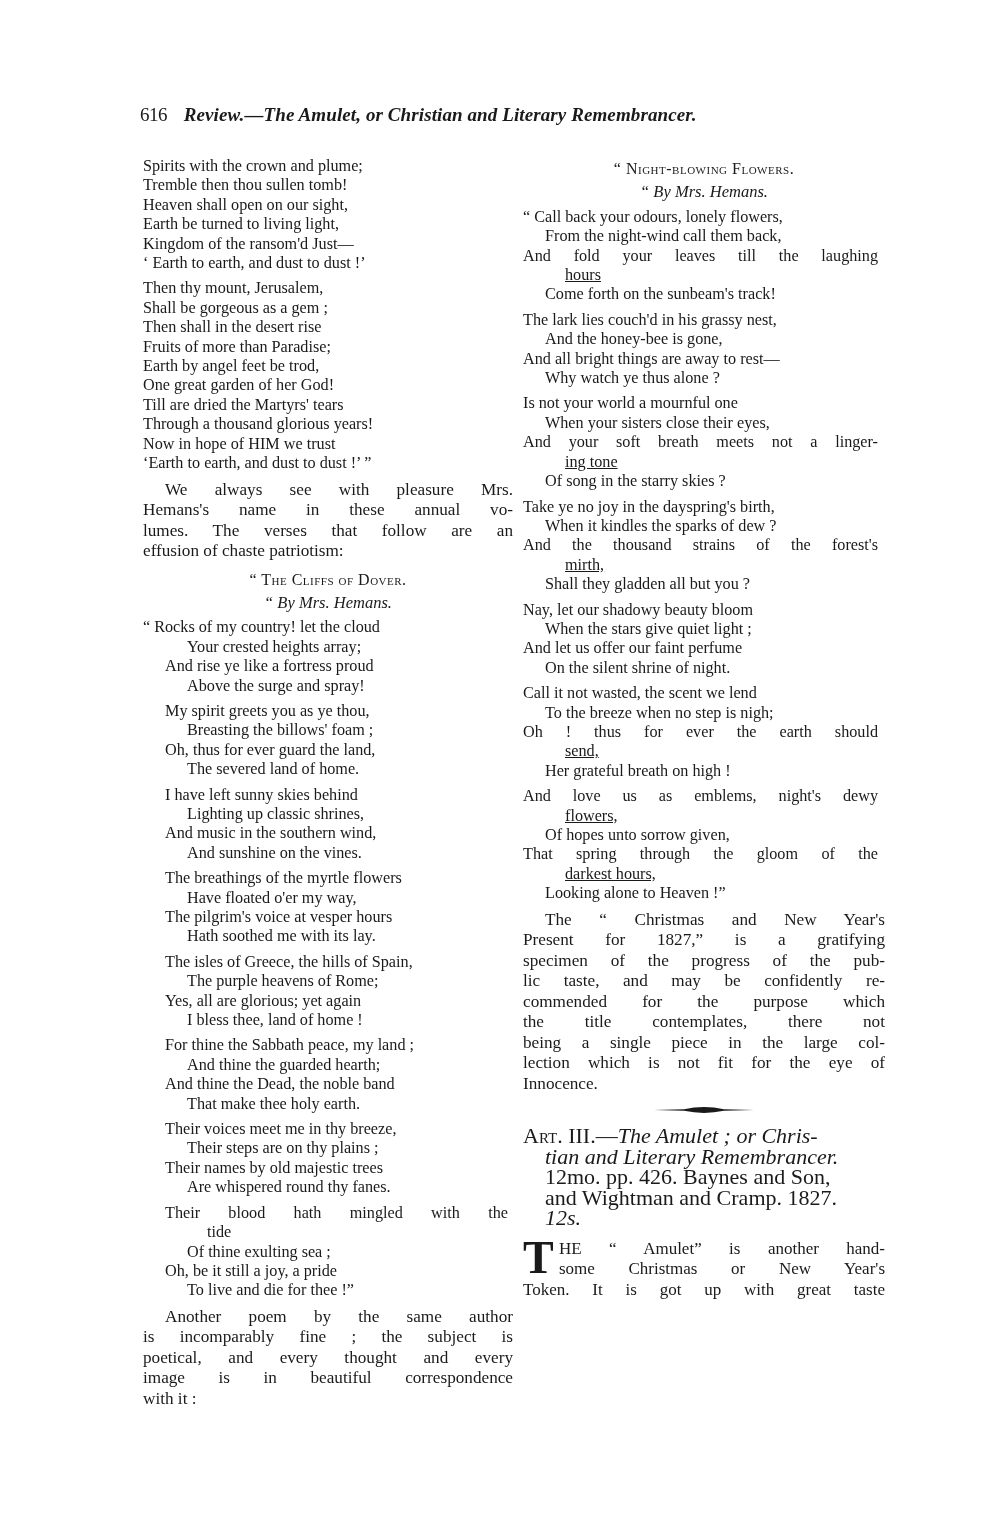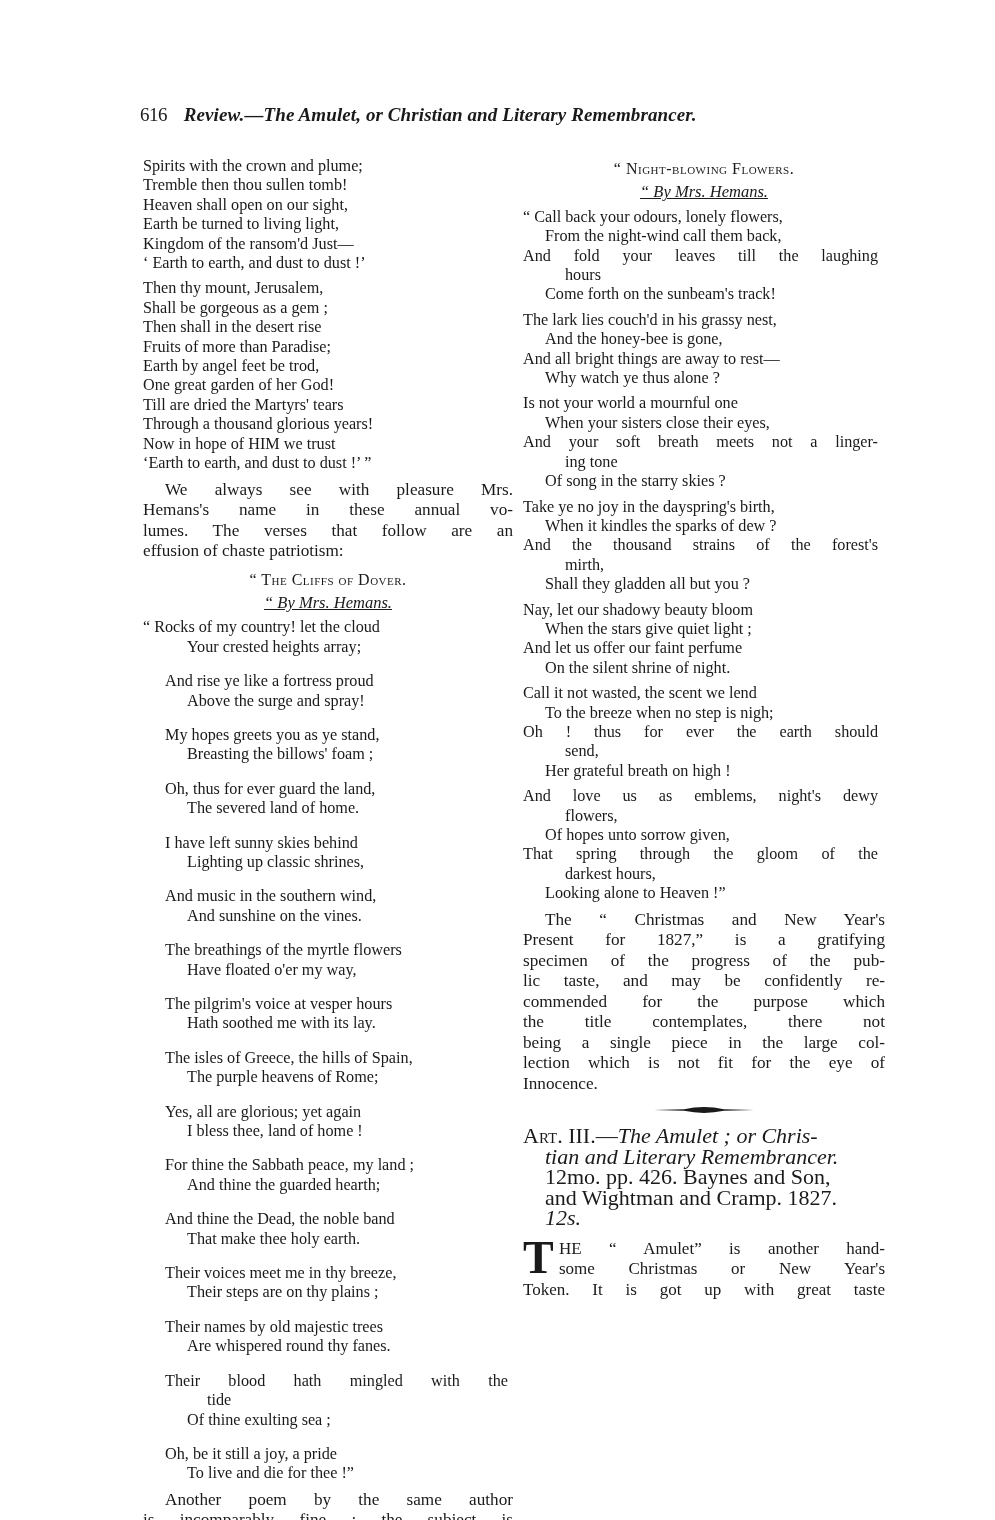"“ By Mrs. Hemans." .poem-by { text-decoration: underline -> none }
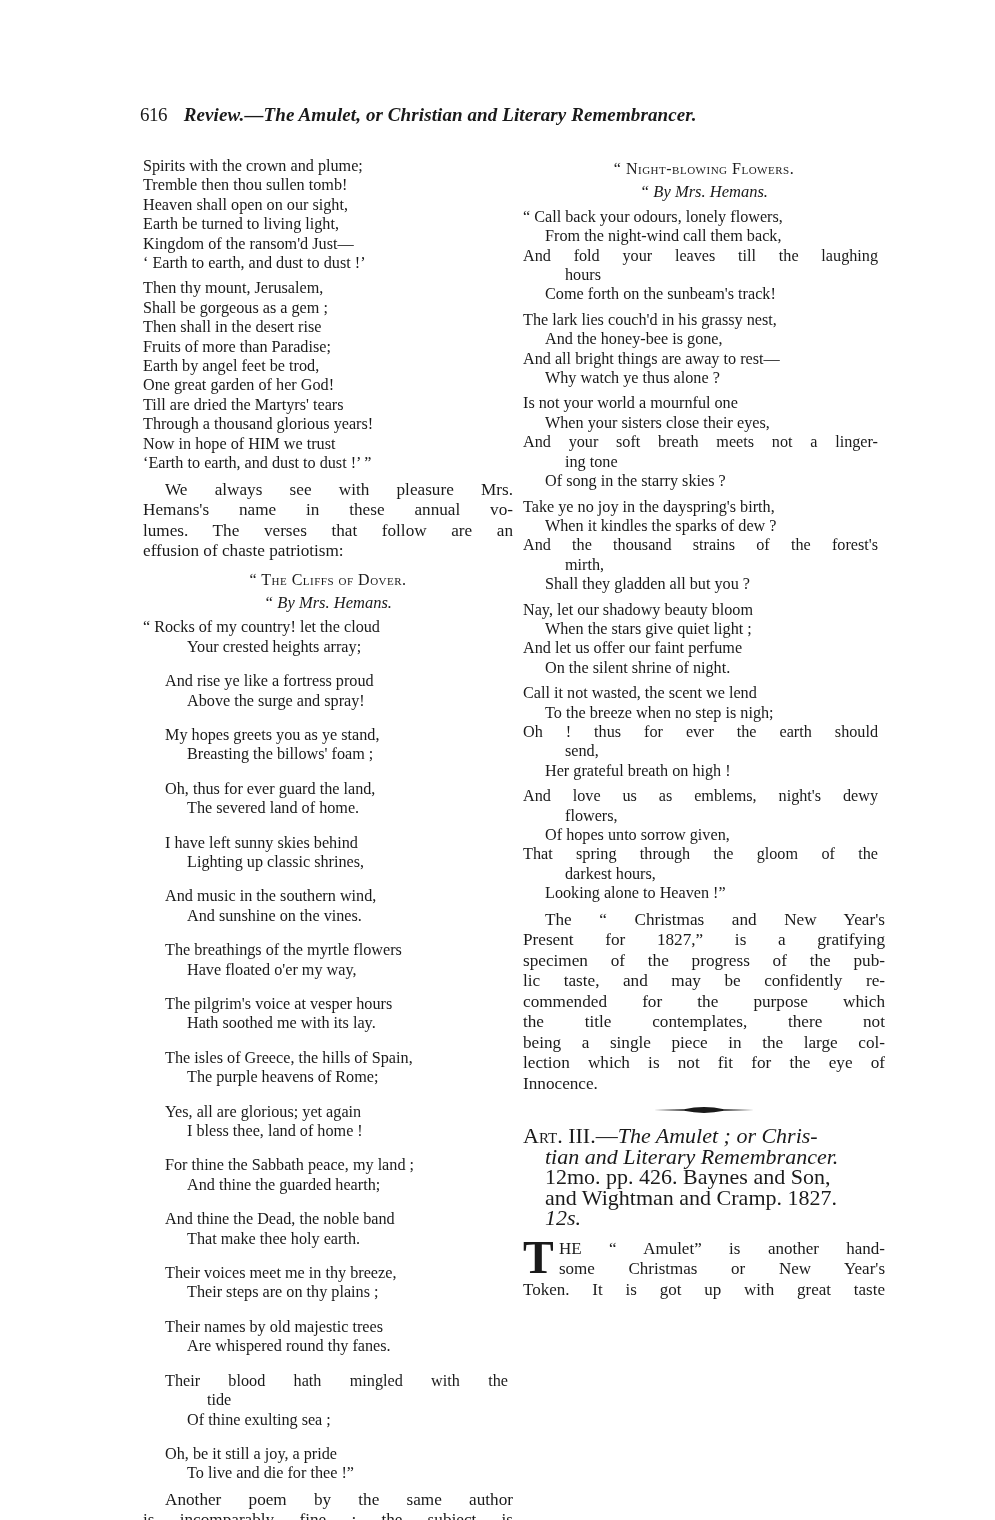"hours" .cont { text-decoration: none -> underline }
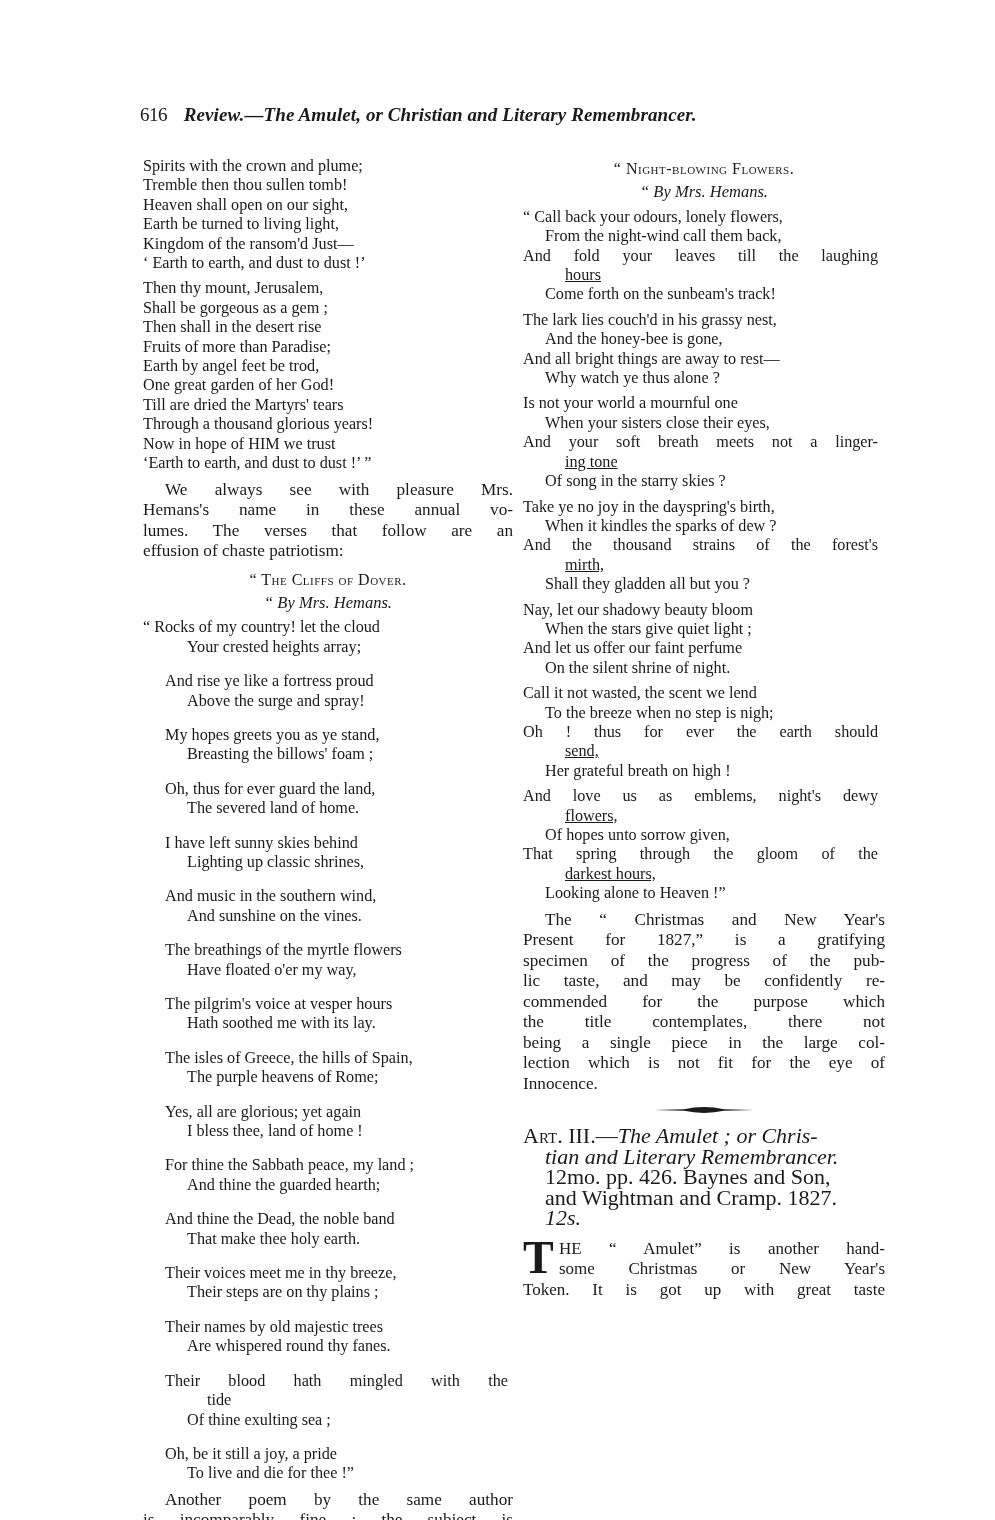"And rise ye like a" .ind1 { margin-top: 15px -> none }
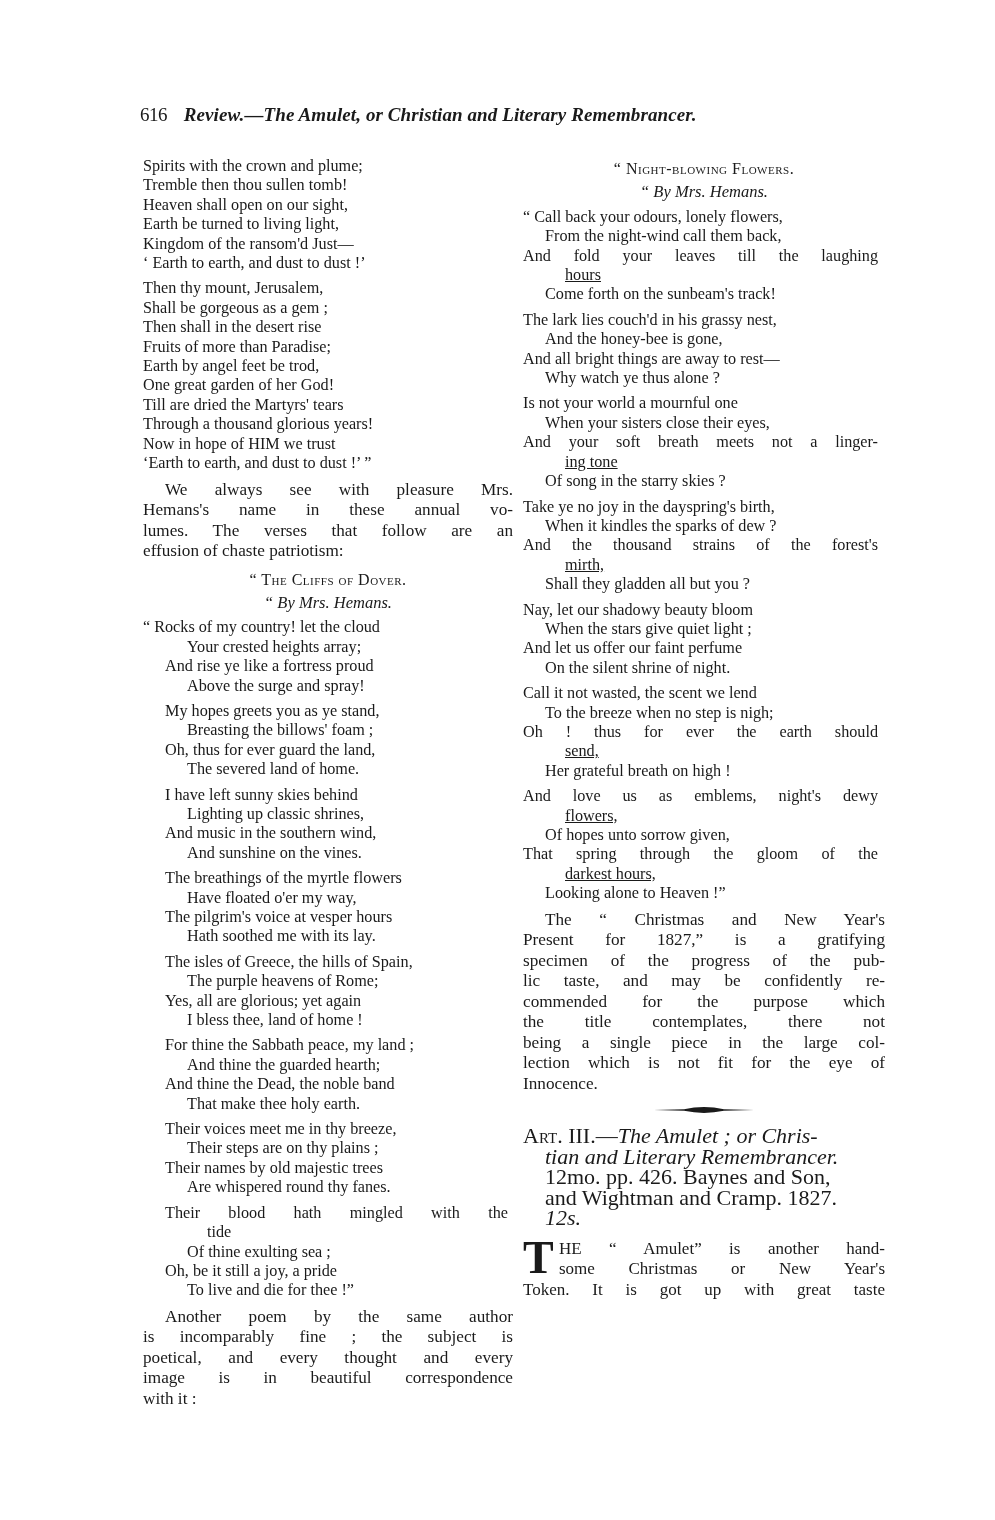"My hopes greets you as" div.line { text: hopes greets you as ye stand -> spirit greets you as ye thou }
